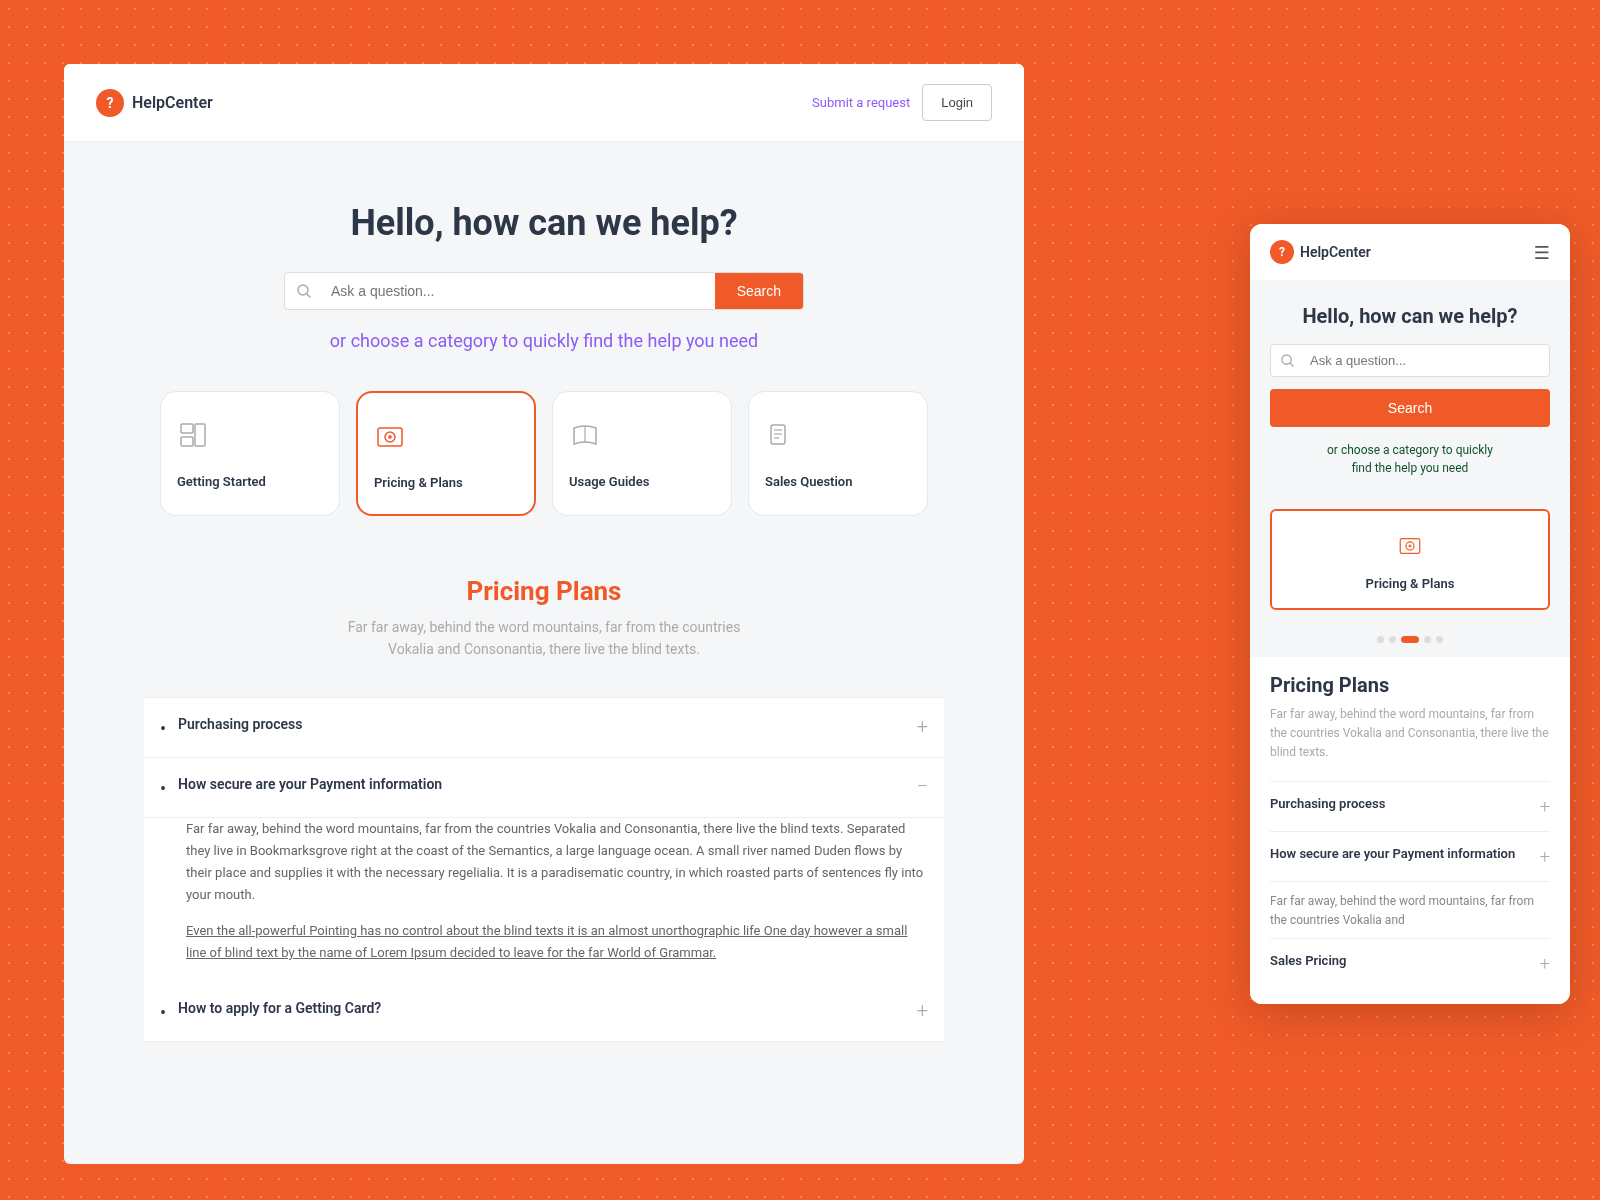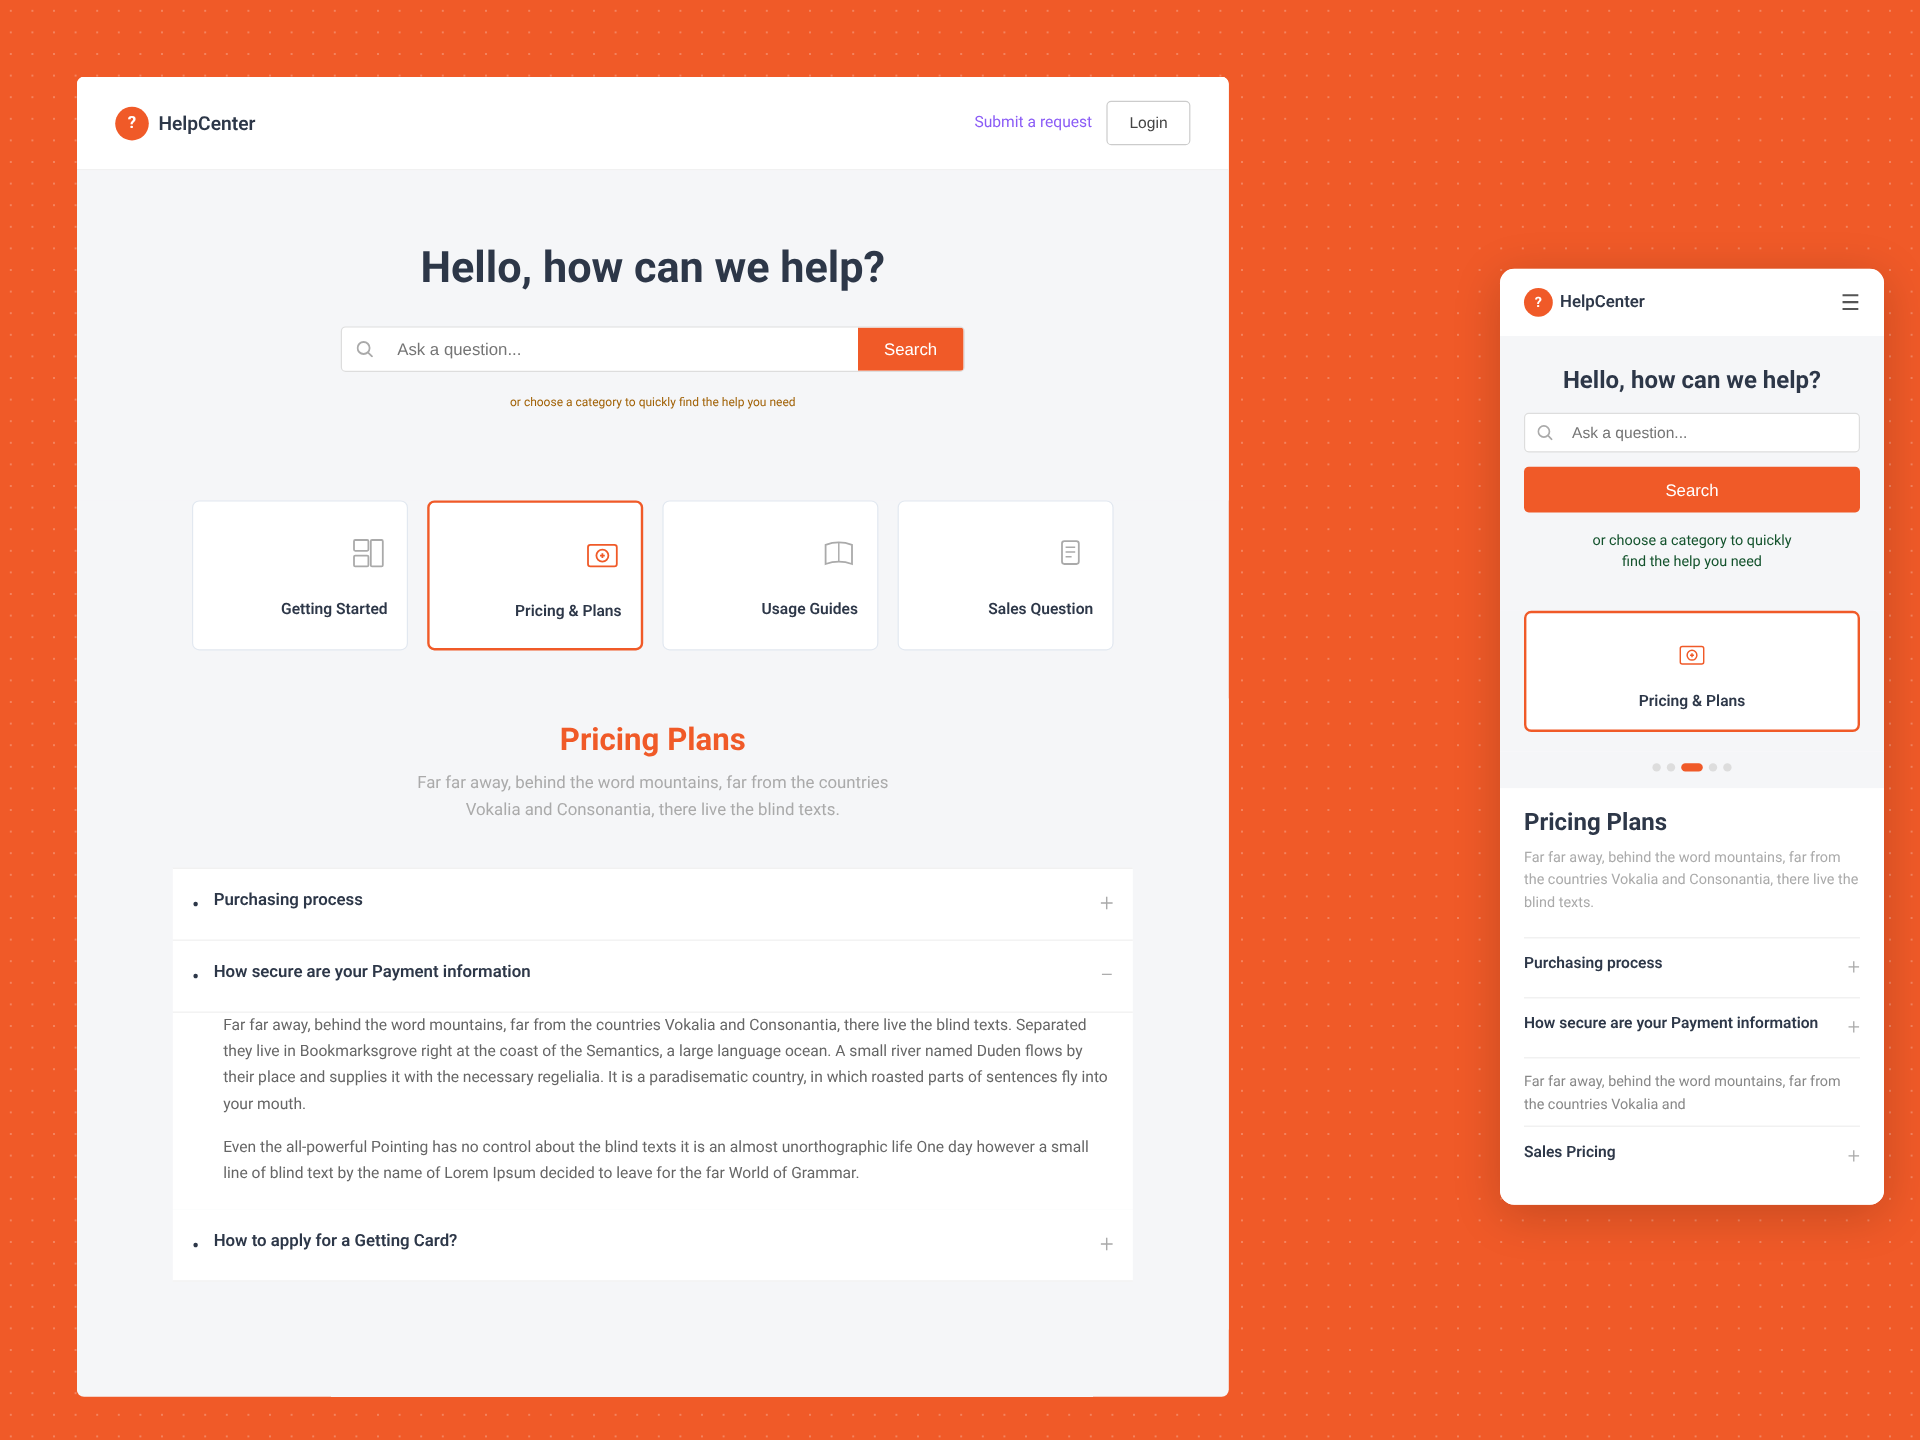"or choose a category to quickly find" .hero-subtitle { color: #a16207 -> #8b5cf6; font-size: 10px -> 18px; margin-bottom: 36px -> none }
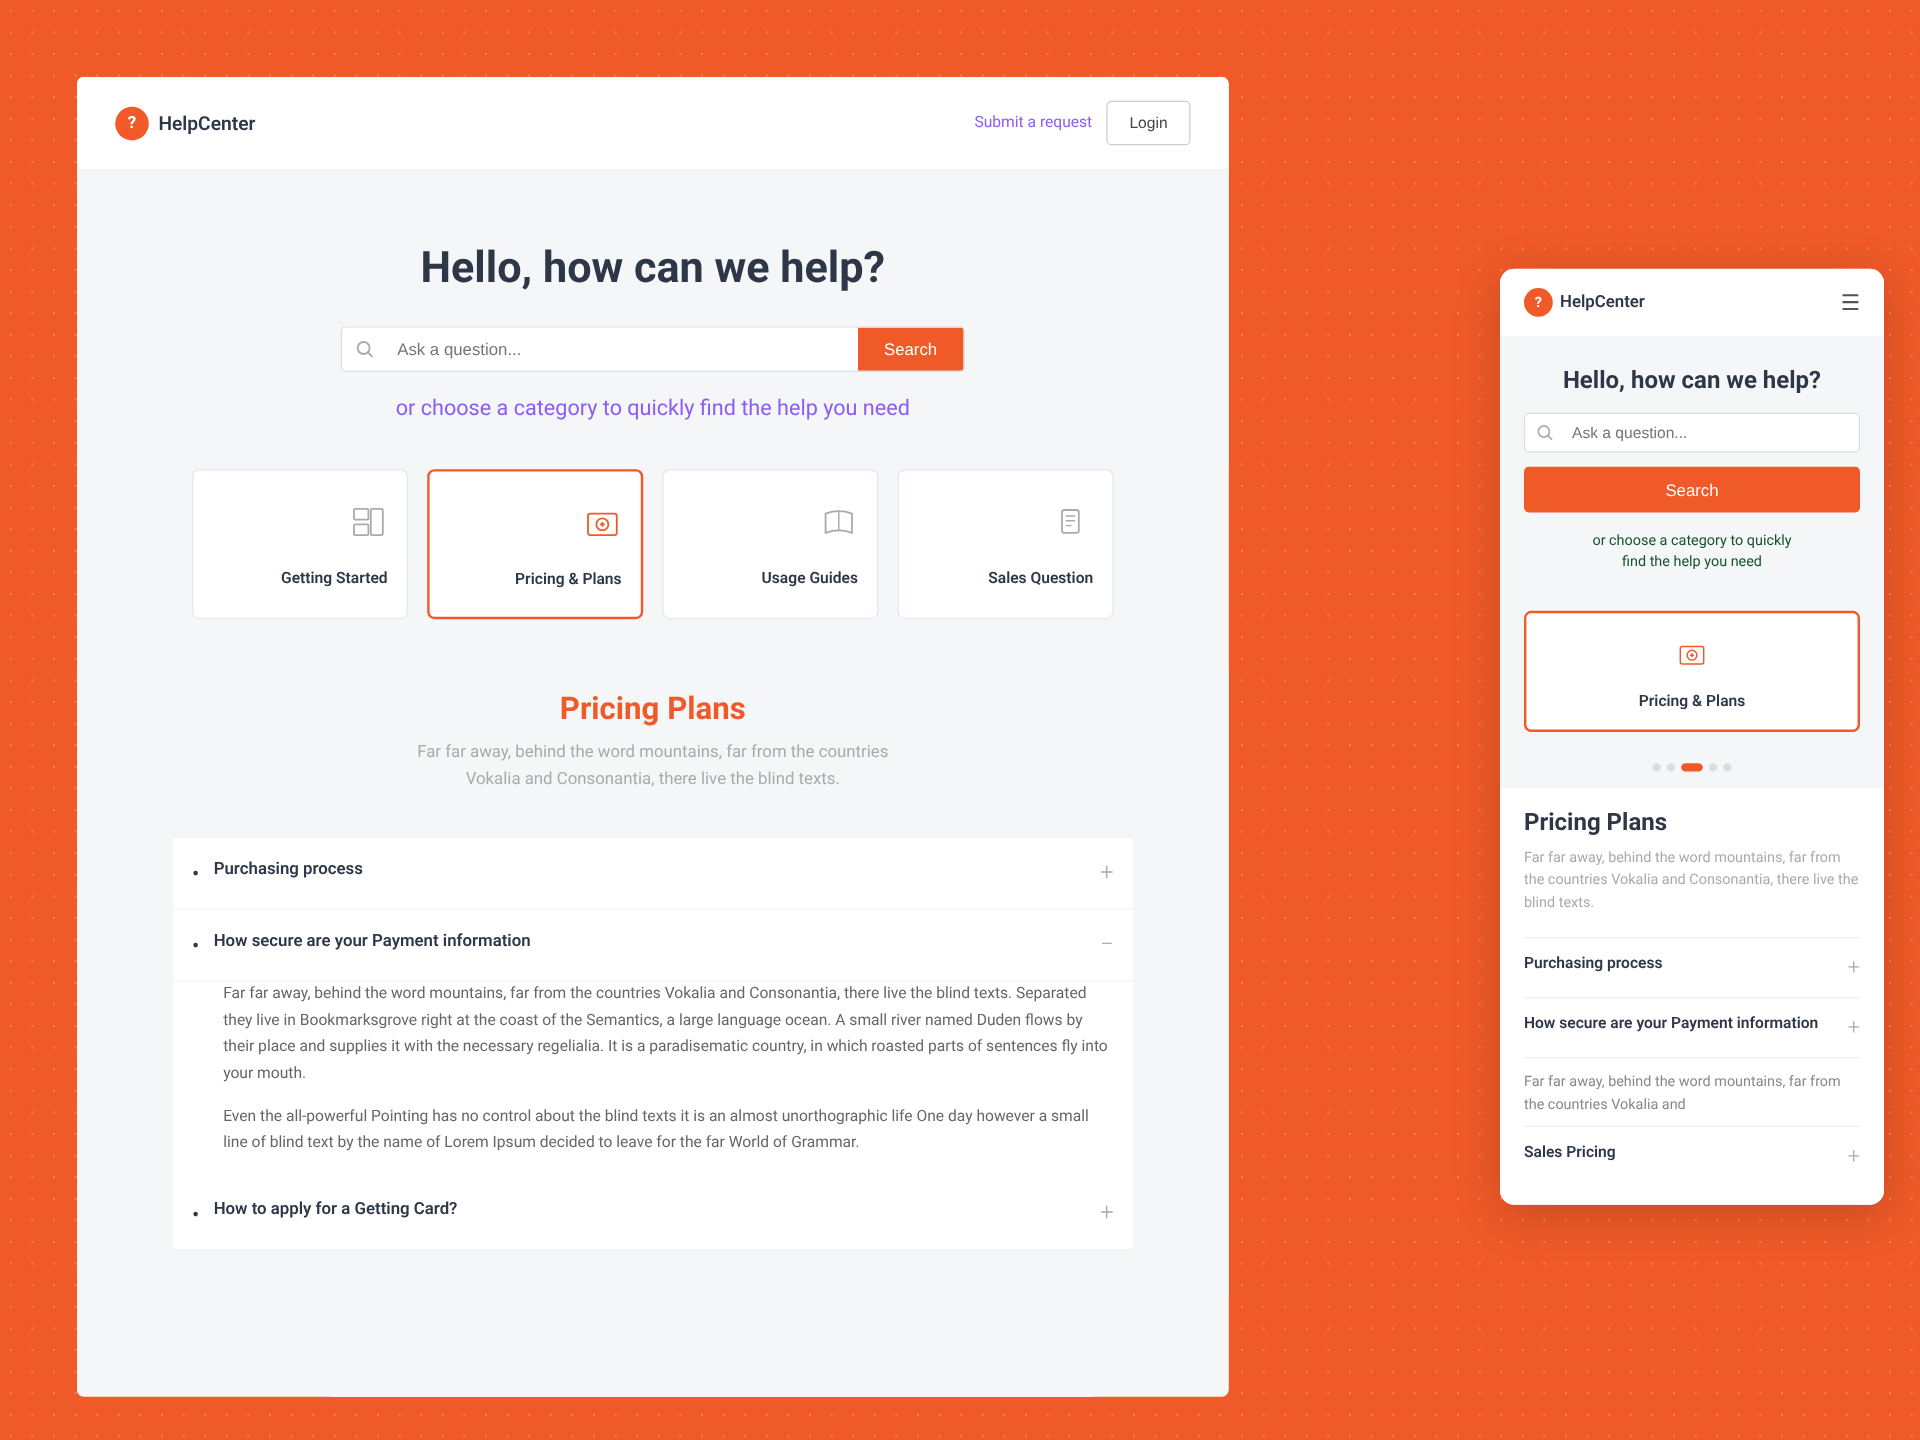"Getting Started" .category-card { border-radius: 6px -> 16px; text-align: right -> left }
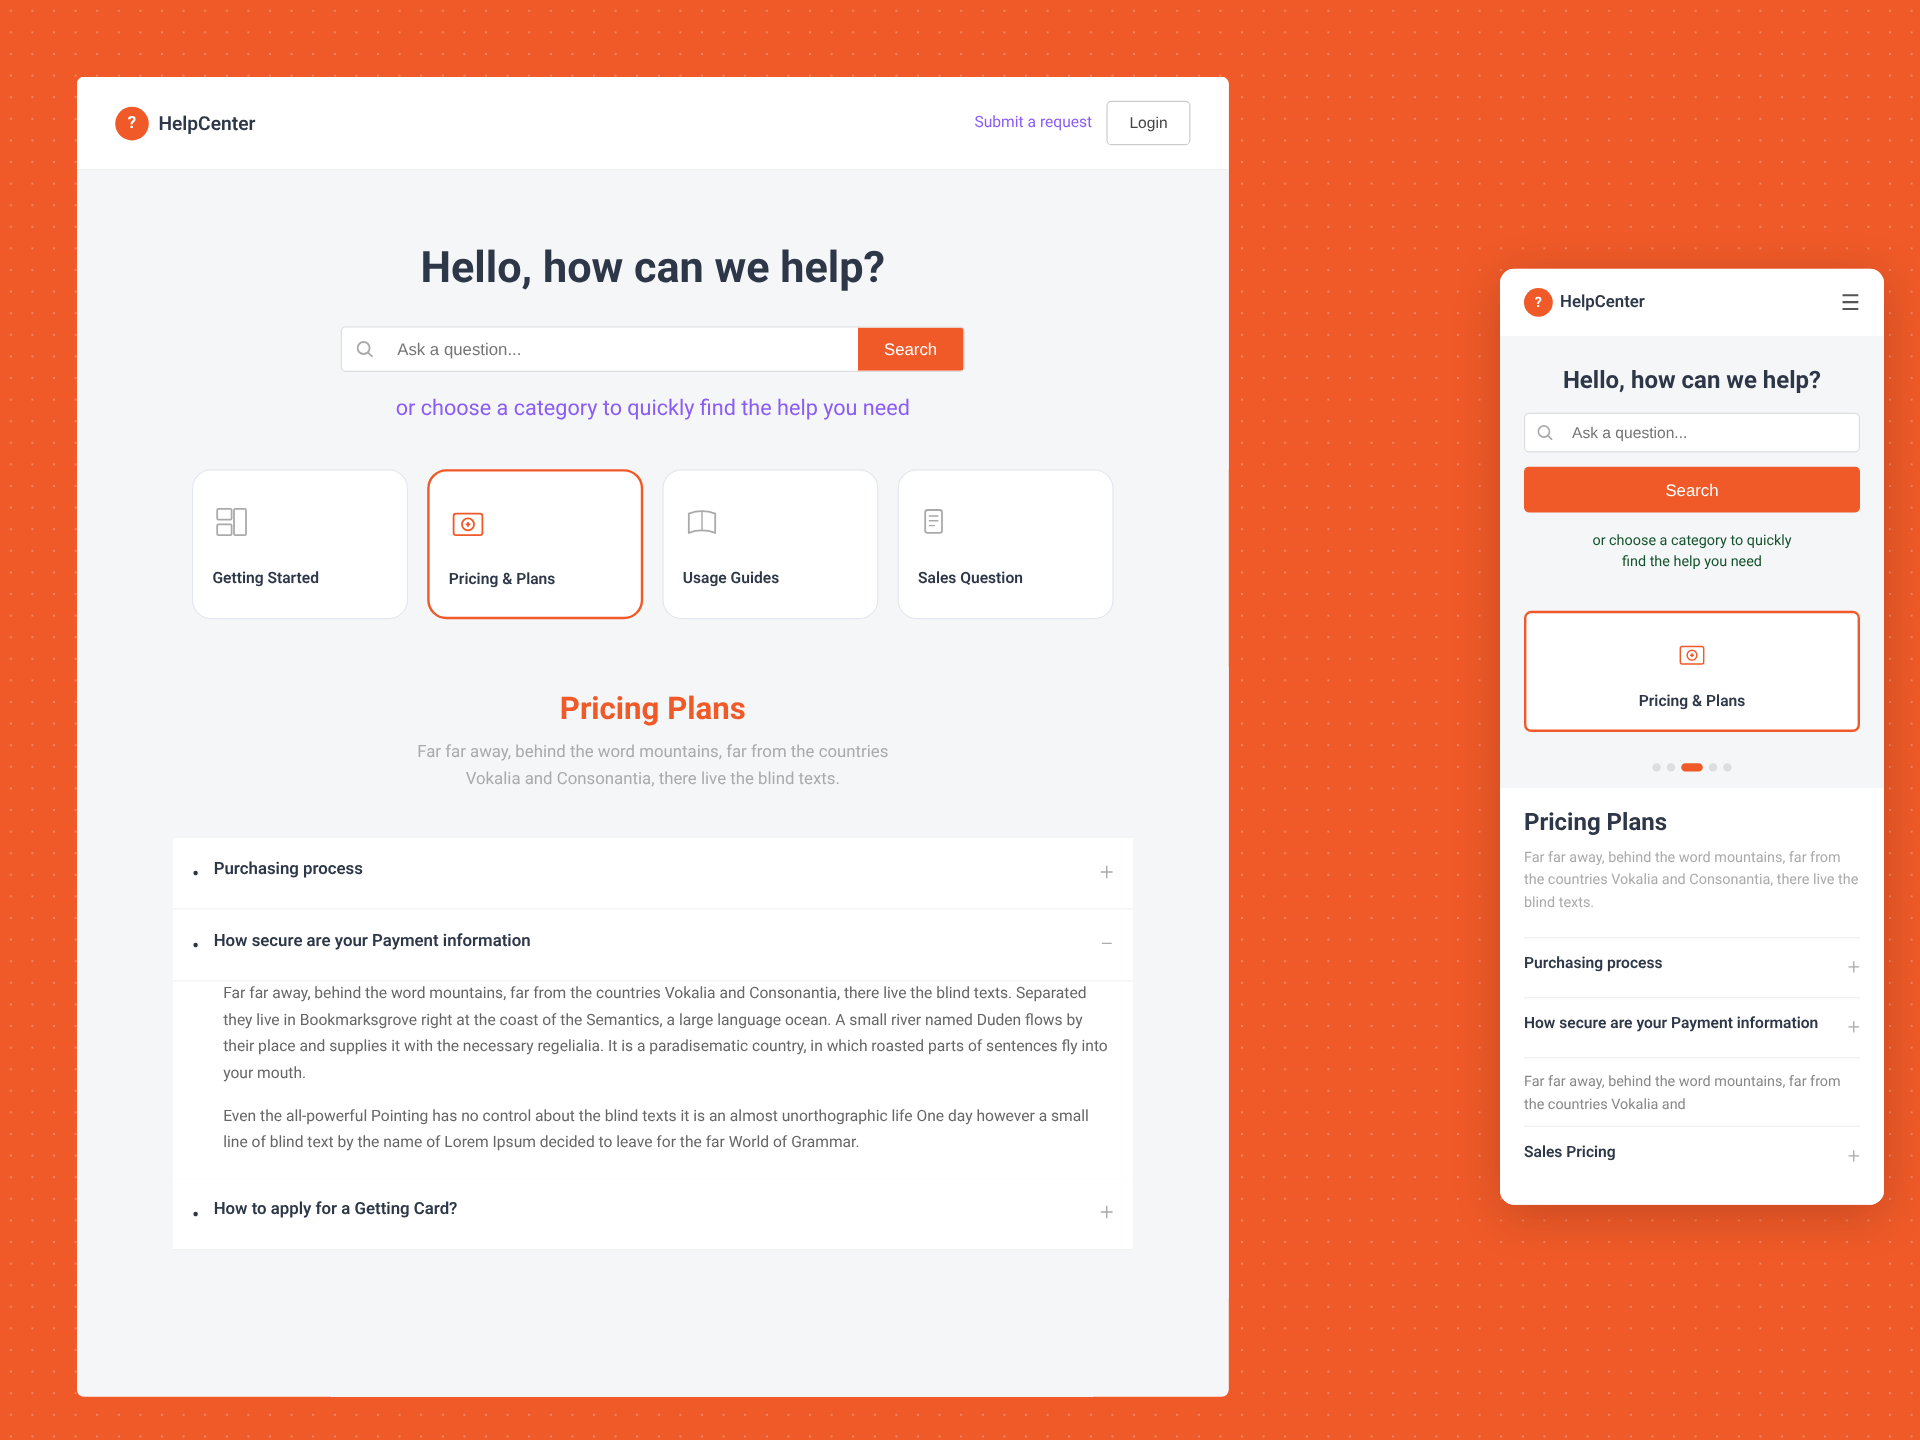"Even the all-powerful Pointing has" .faq-answer p + p { text-decoration: none -> underline }
